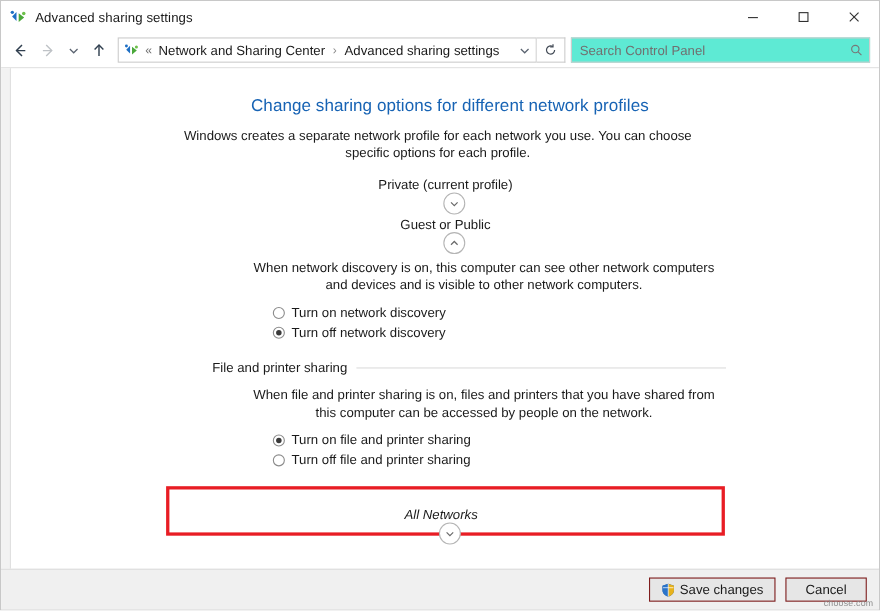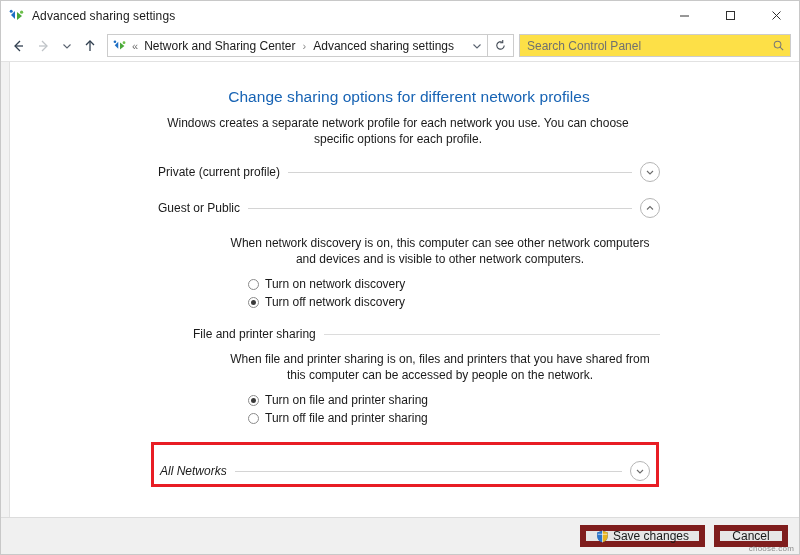"Search Control Panel" .searchbox { background: #fde047 -> #5eead4 }
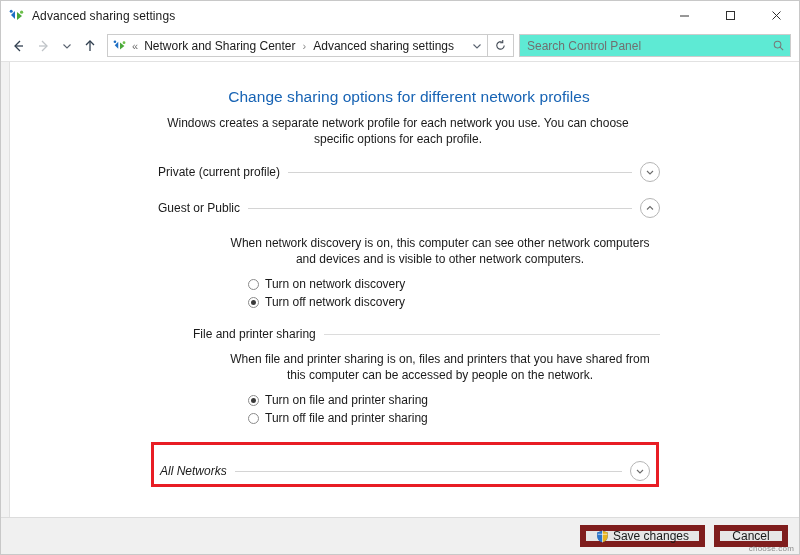"Private (current profile)" .profile-row { flex-direction: none -> column }
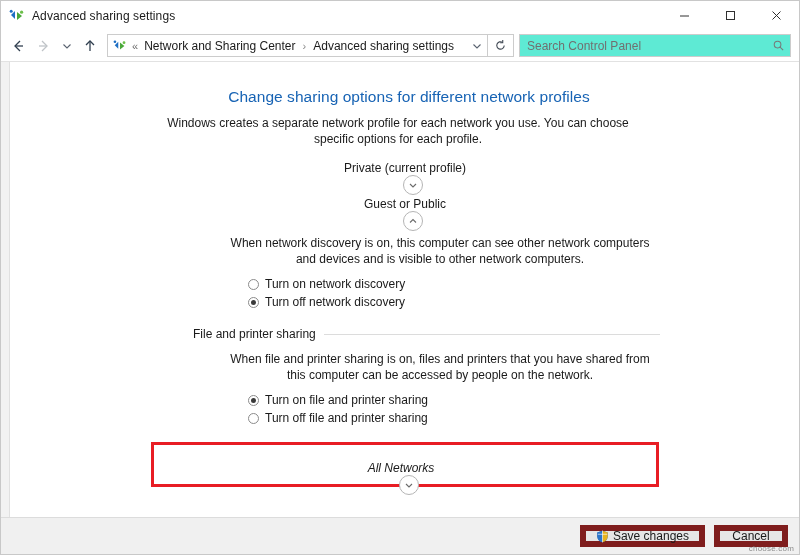"Save changes" .btn { border: 6px solid #7f1d1d -> 1px solid #7f1d1d }
